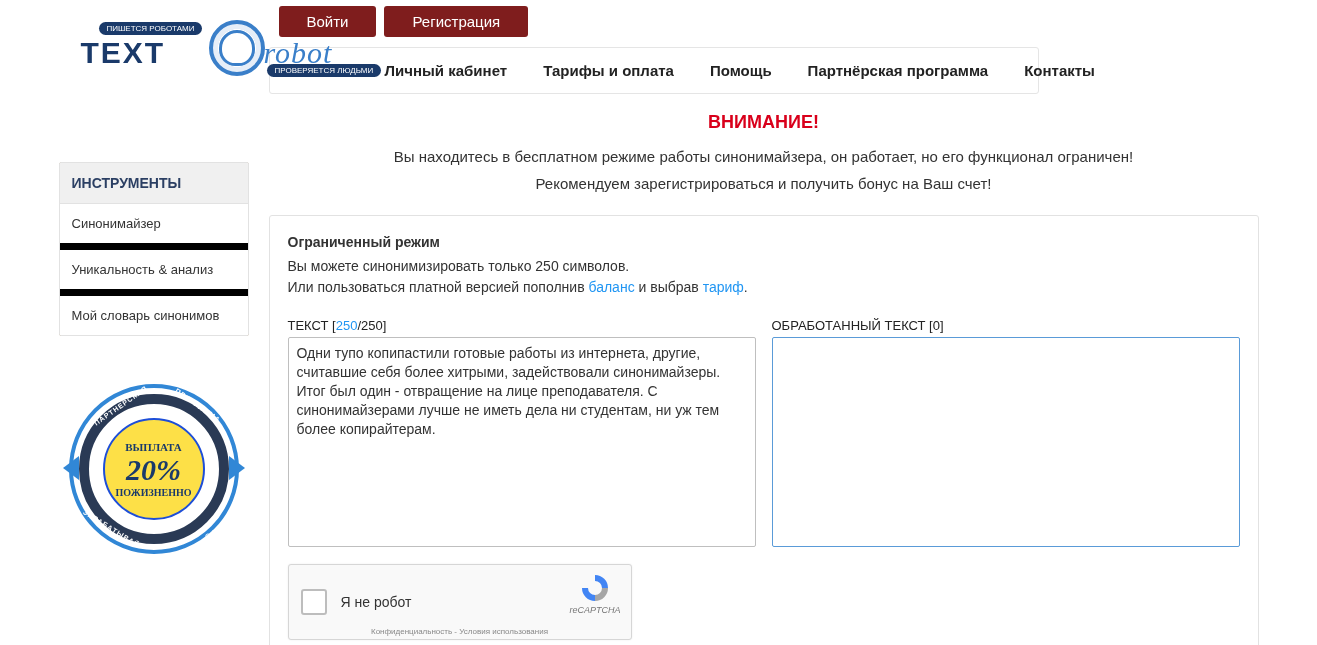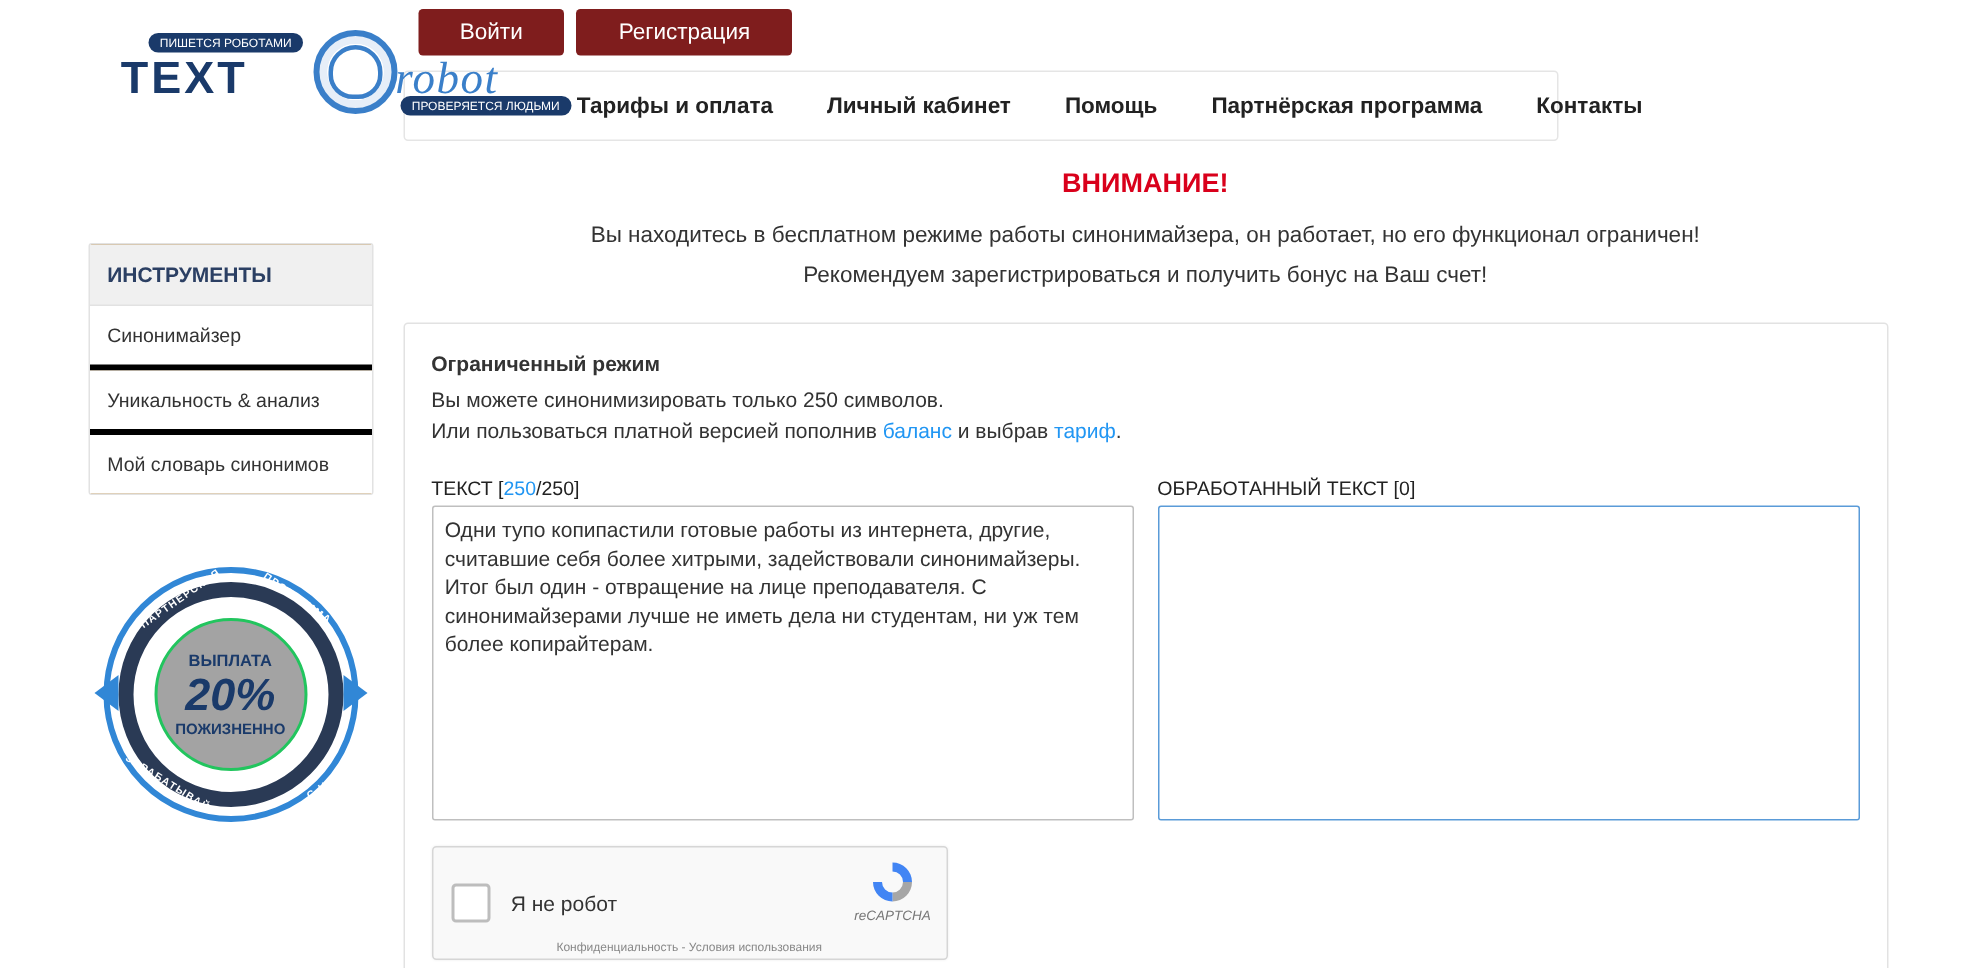"Тарифы и оплата" a { order: before "Личный кабинет" -> after "Личный кабинет" }
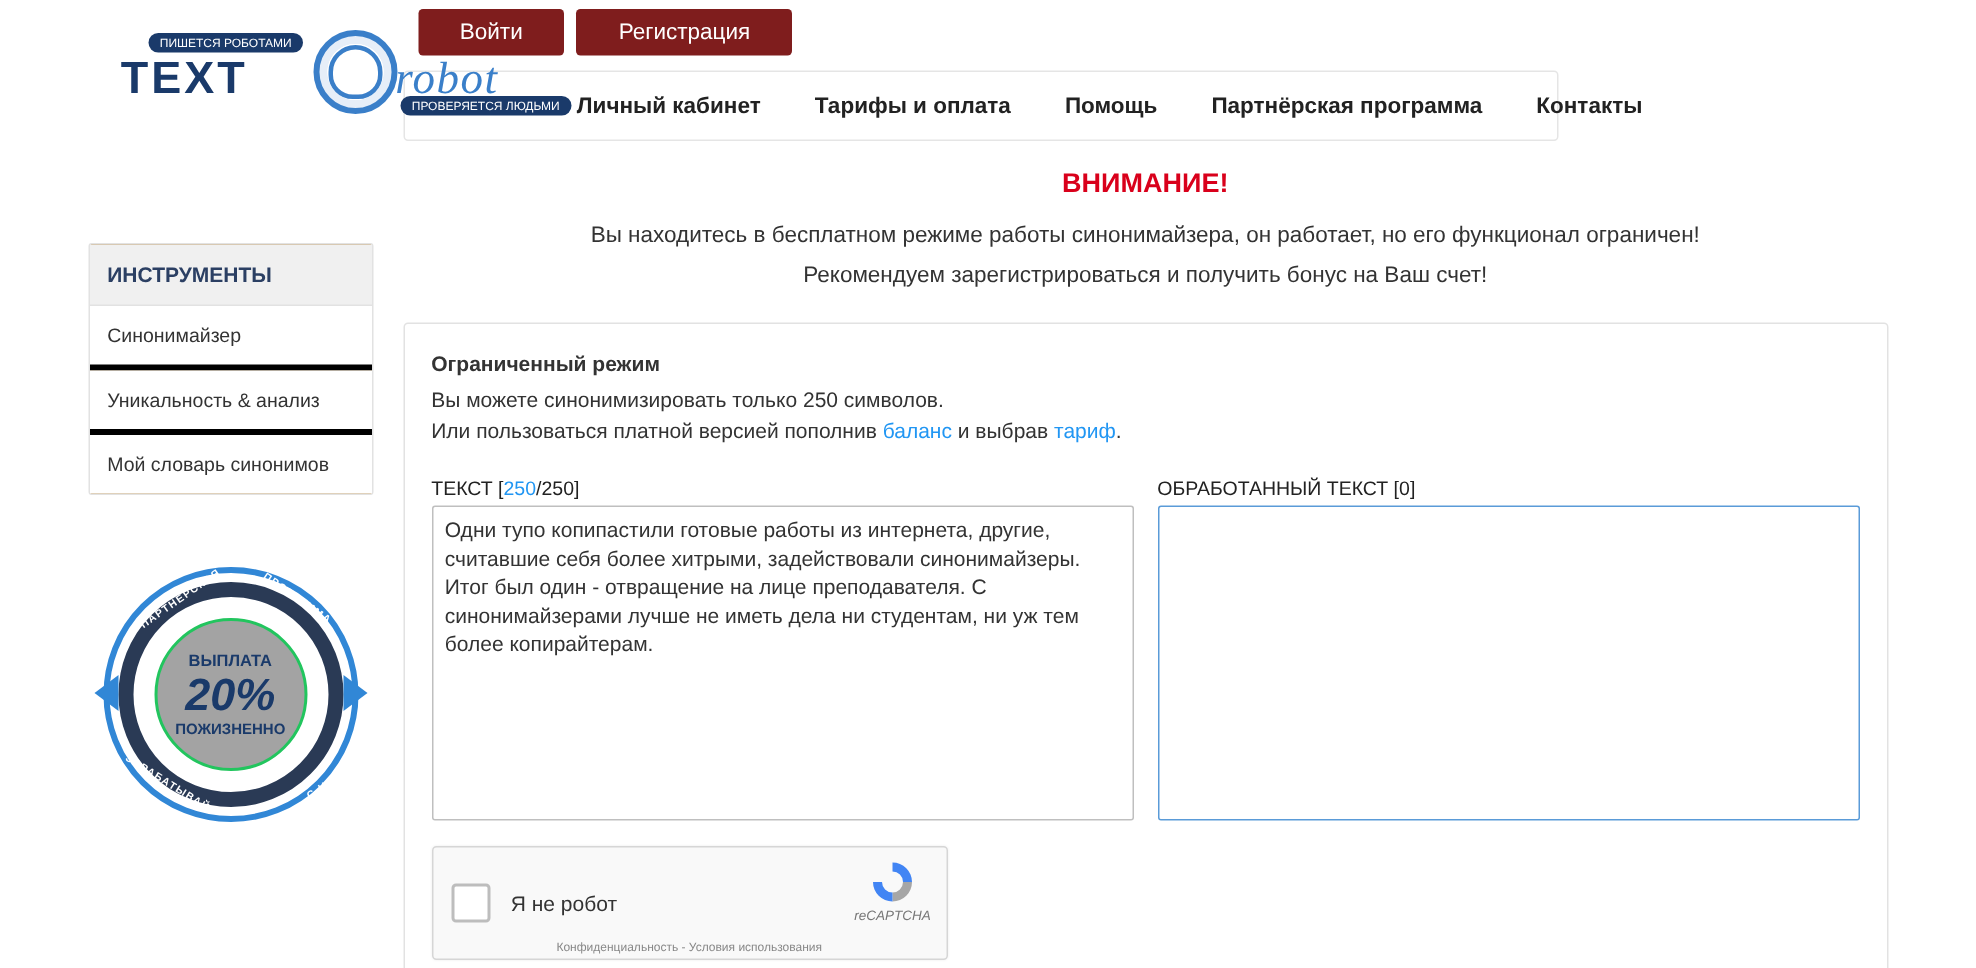"Синонимайзер" .tools-box a { border-bottom: 4px solid #000000 -> 7px solid #000000 }
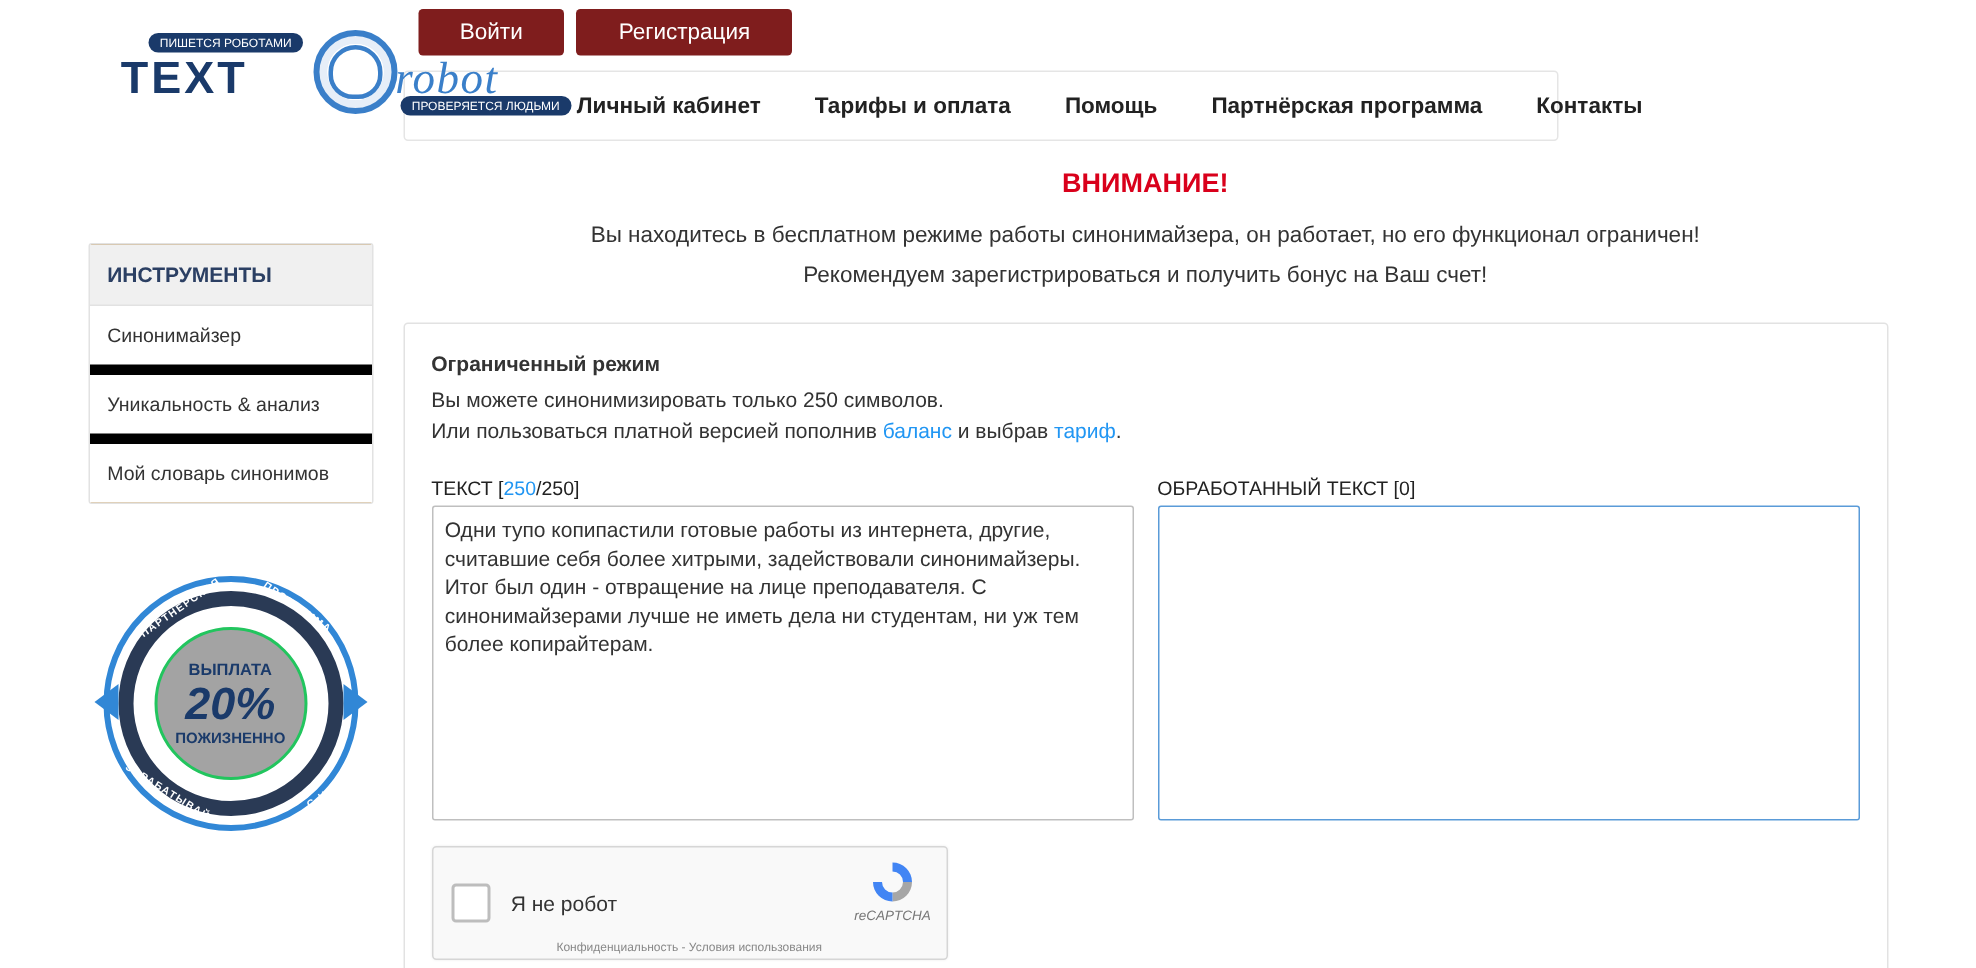"ВЫПЛАТА" .ring-inner { background: #a3a3a3 -> #fde047; border: 2px solid #22c55e -> 2px solid #1d4ed8; font-family: none -> Liberation Serif, serif }
